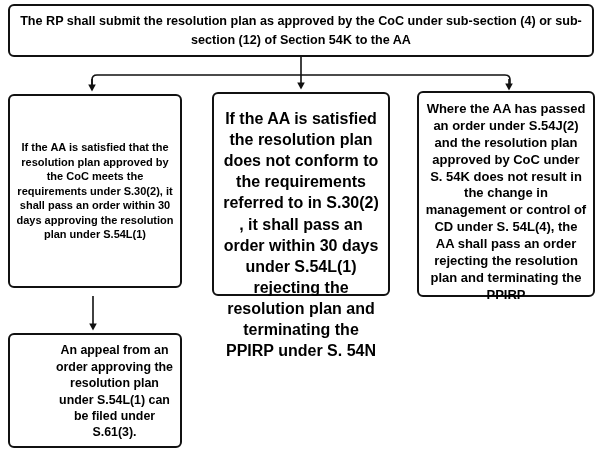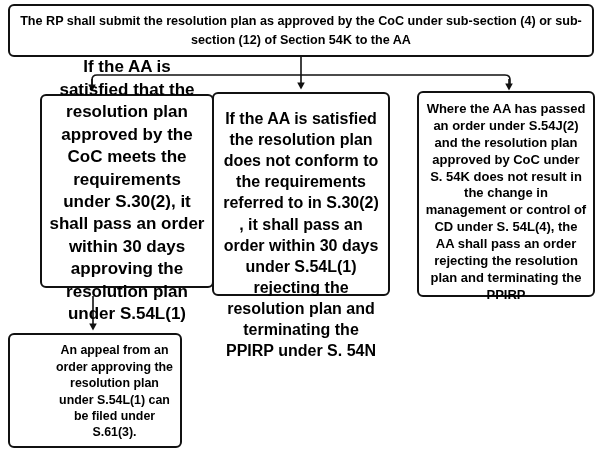"If the AA is satisfied that" #node-branch-approve { font-size: 17px -> 11px; margin-left: 32px -> none }
